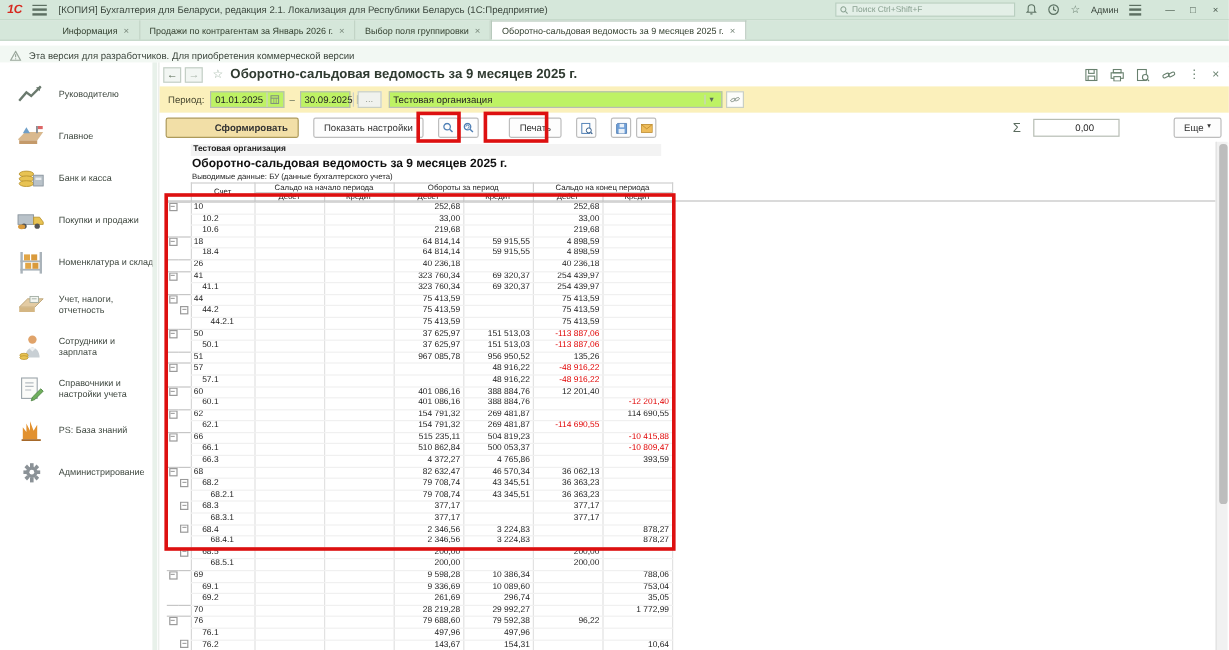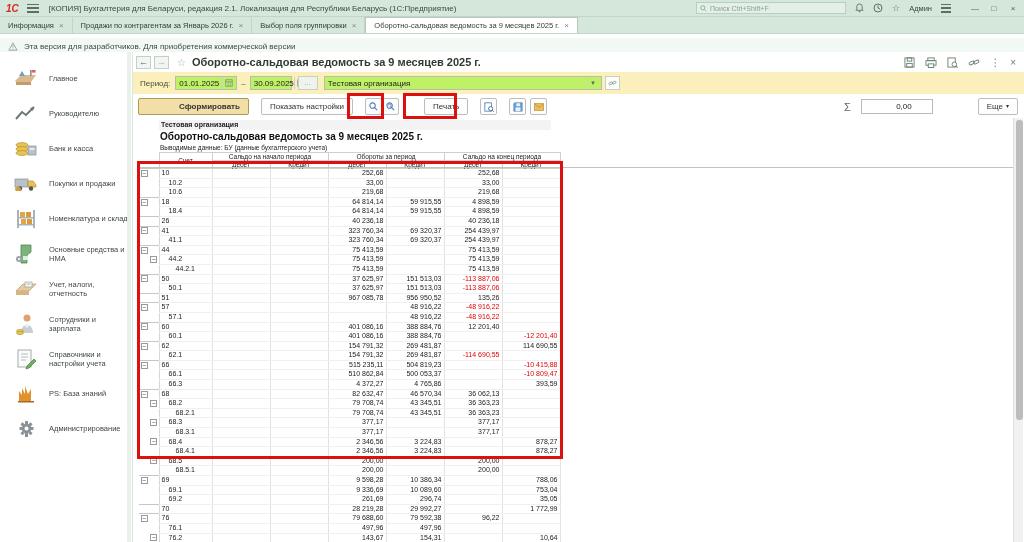"Информация" .tabsbar { padding-left: none -> 44px }
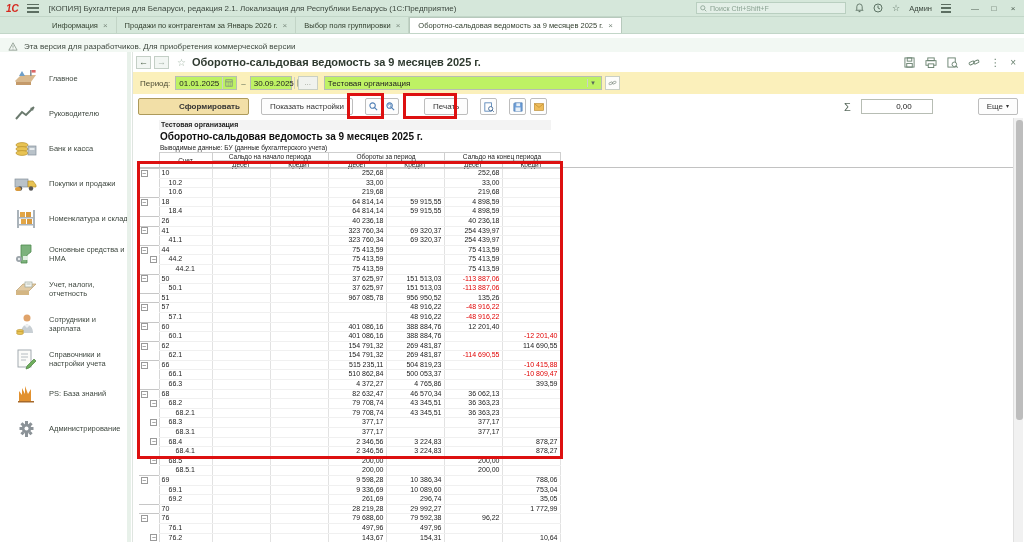"Главное" div.side-item { order: before "Руководителю" -> after "Руководителю" }
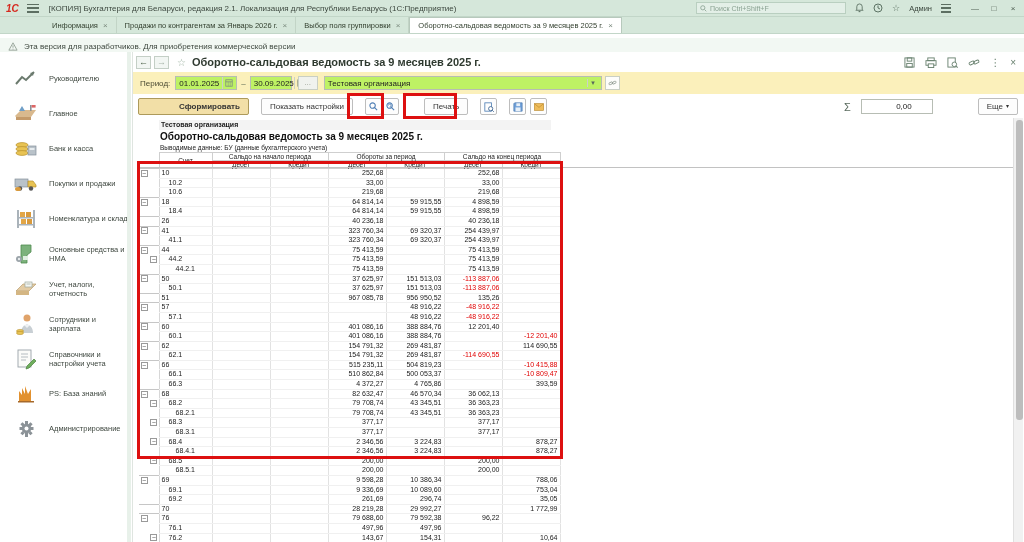"Основные средства и НМА" div.side-item { html: <div> <span> <svg> <path></path> <rect></rect> <circle></circle> <circle></circle> </svg> </span> <span>Основные средства и НМА</span> </div> -> none }
